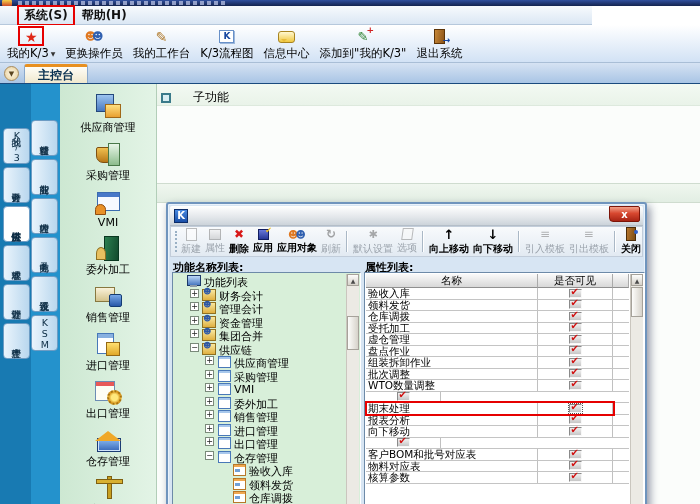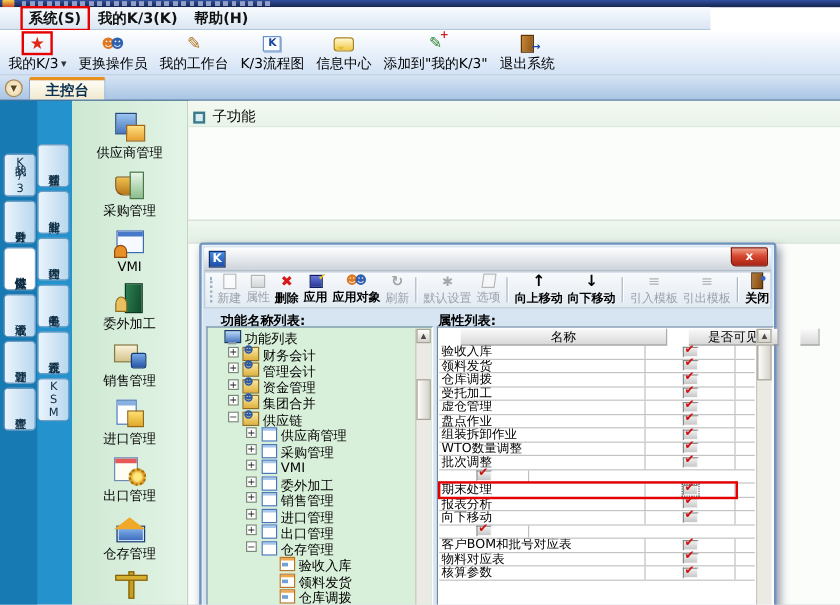"我的K/3(K)" div.menu-item { html: <div><span>我的K/3(K)</span></div> -> none }
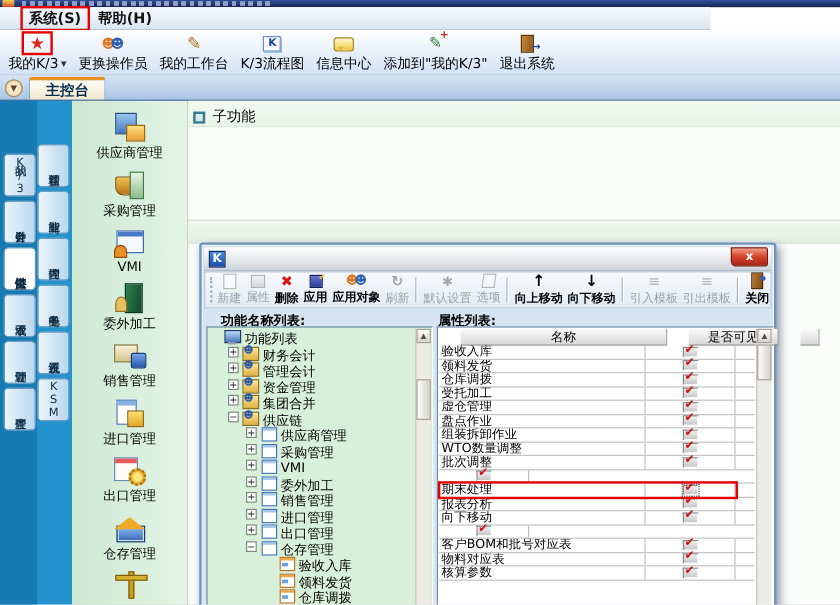"子功能" .subfunc { gap: 6px -> 22px }
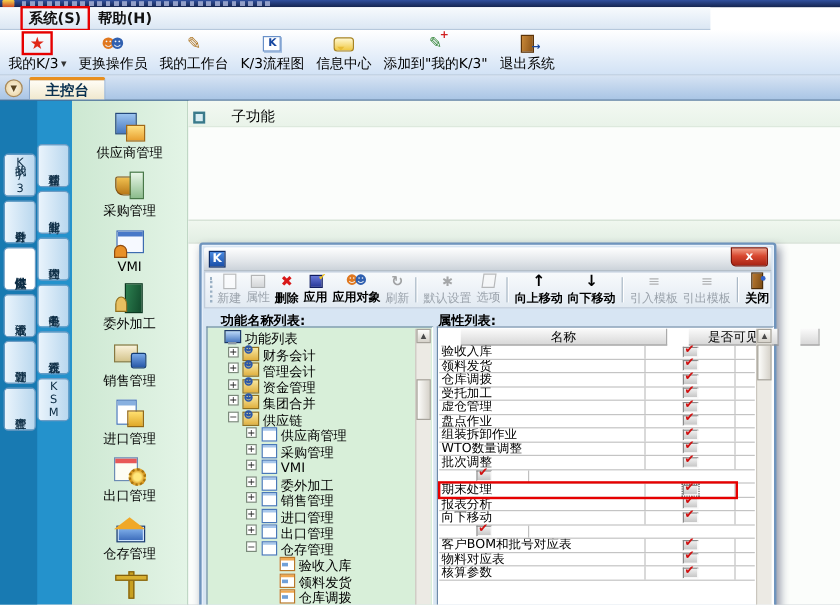"功能名称列表:" #tree-label { left: 16px -> 5px }
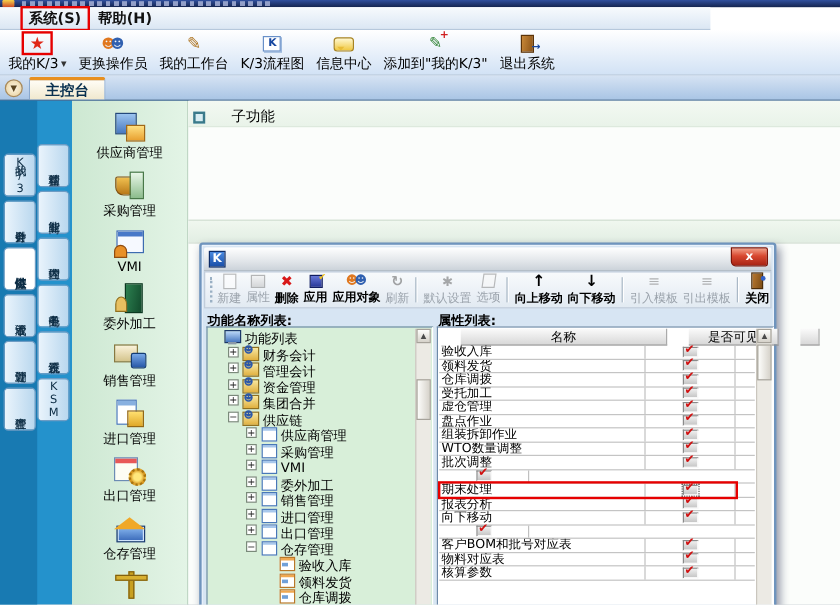"名称" .hcell { margin-left: 18px -> none }
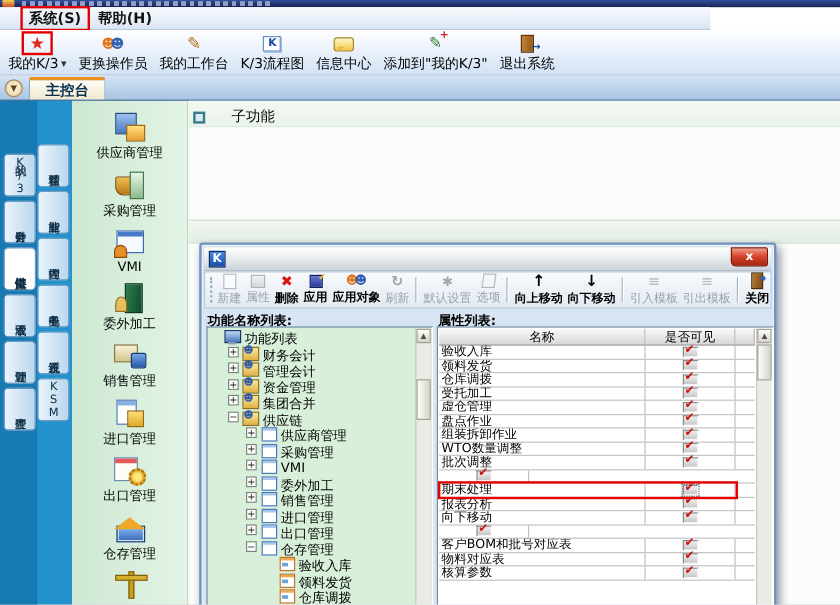"WTO数量调整" div.list-row { order: before "批次调整" -> after "批次调整" }
